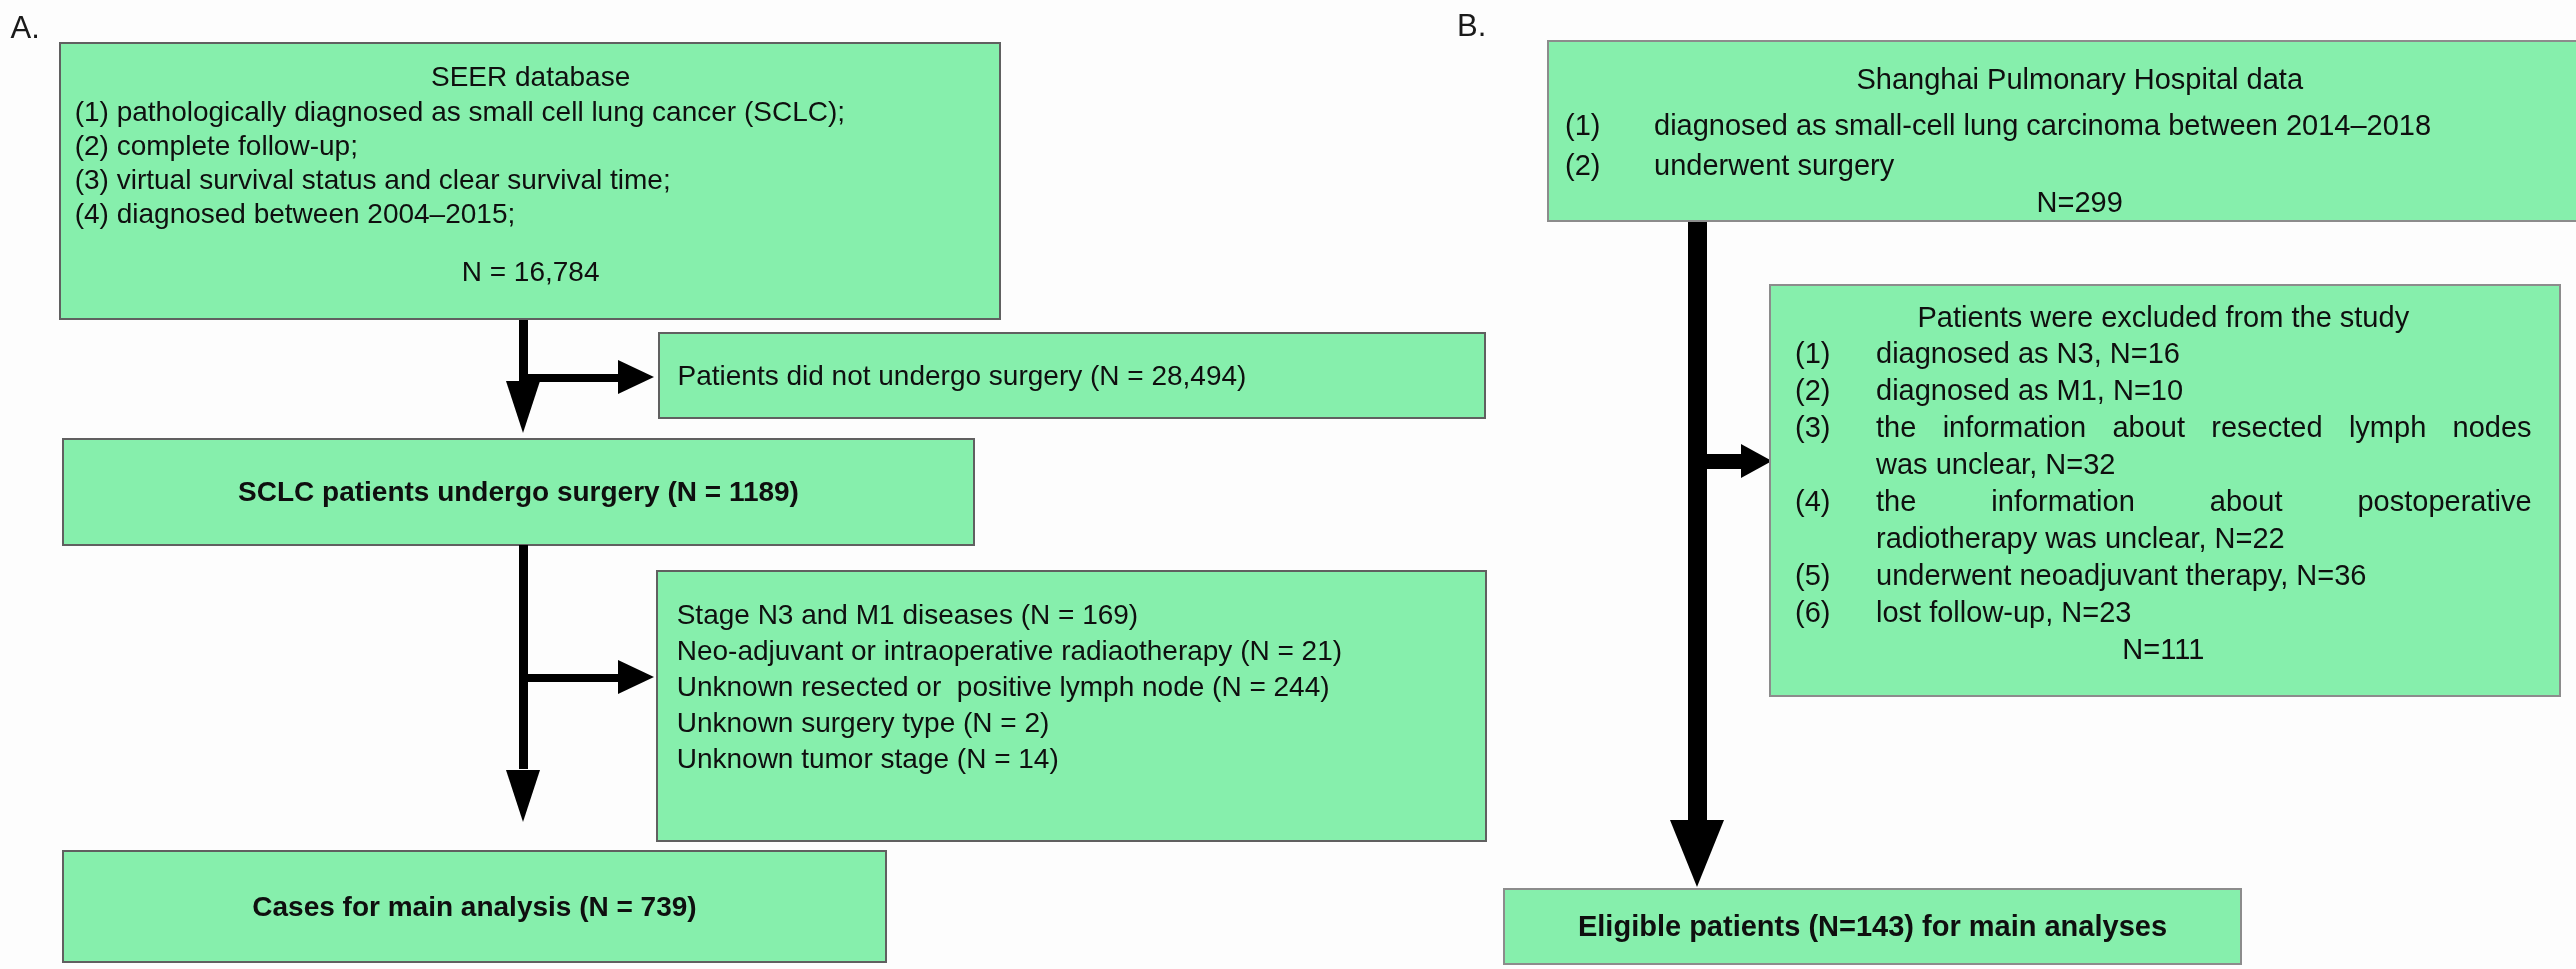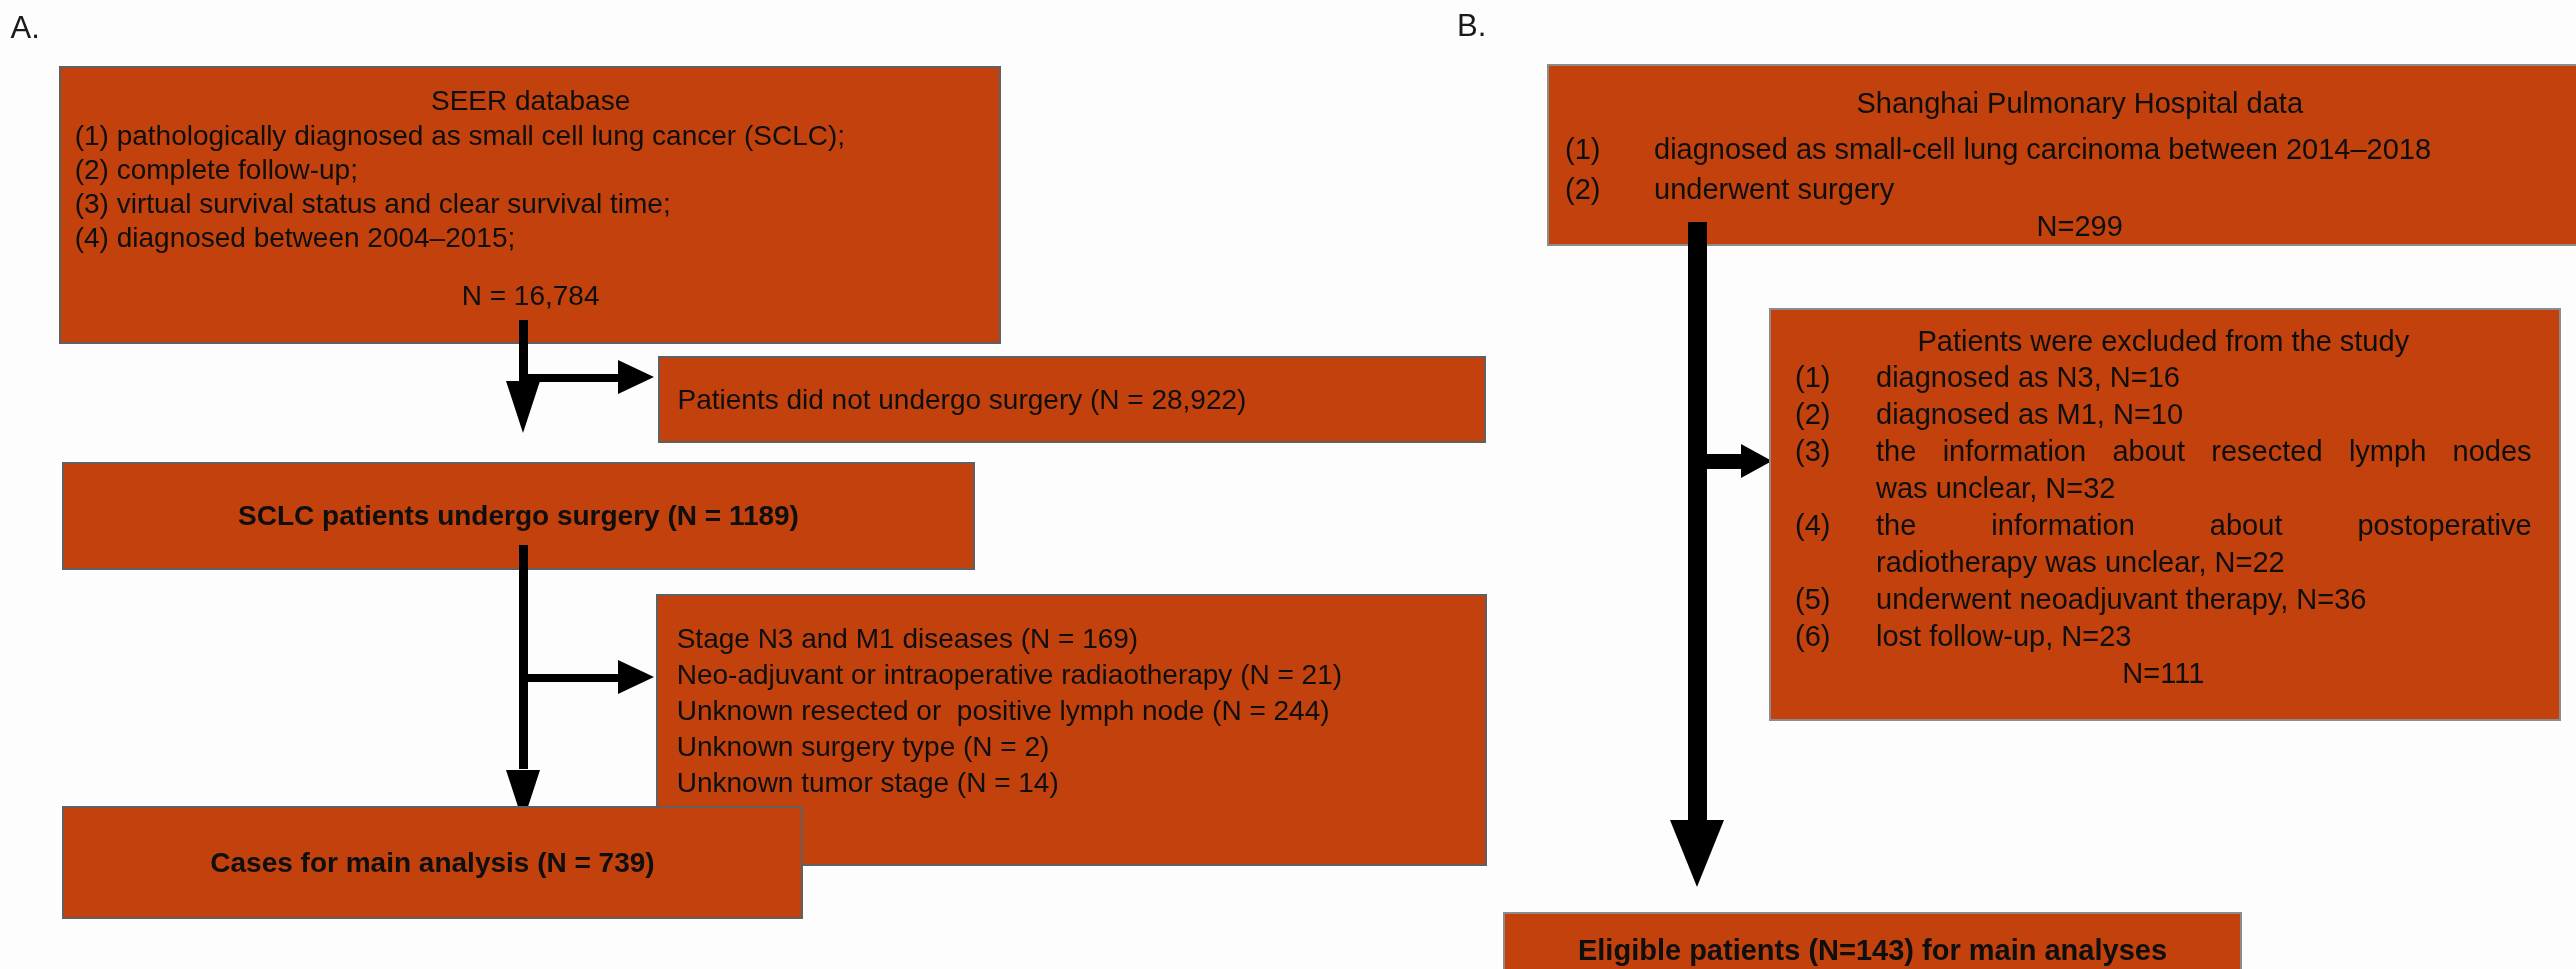"SEER database" .box { background: #c2410c -> #86efac; margin-top: 24px -> none }
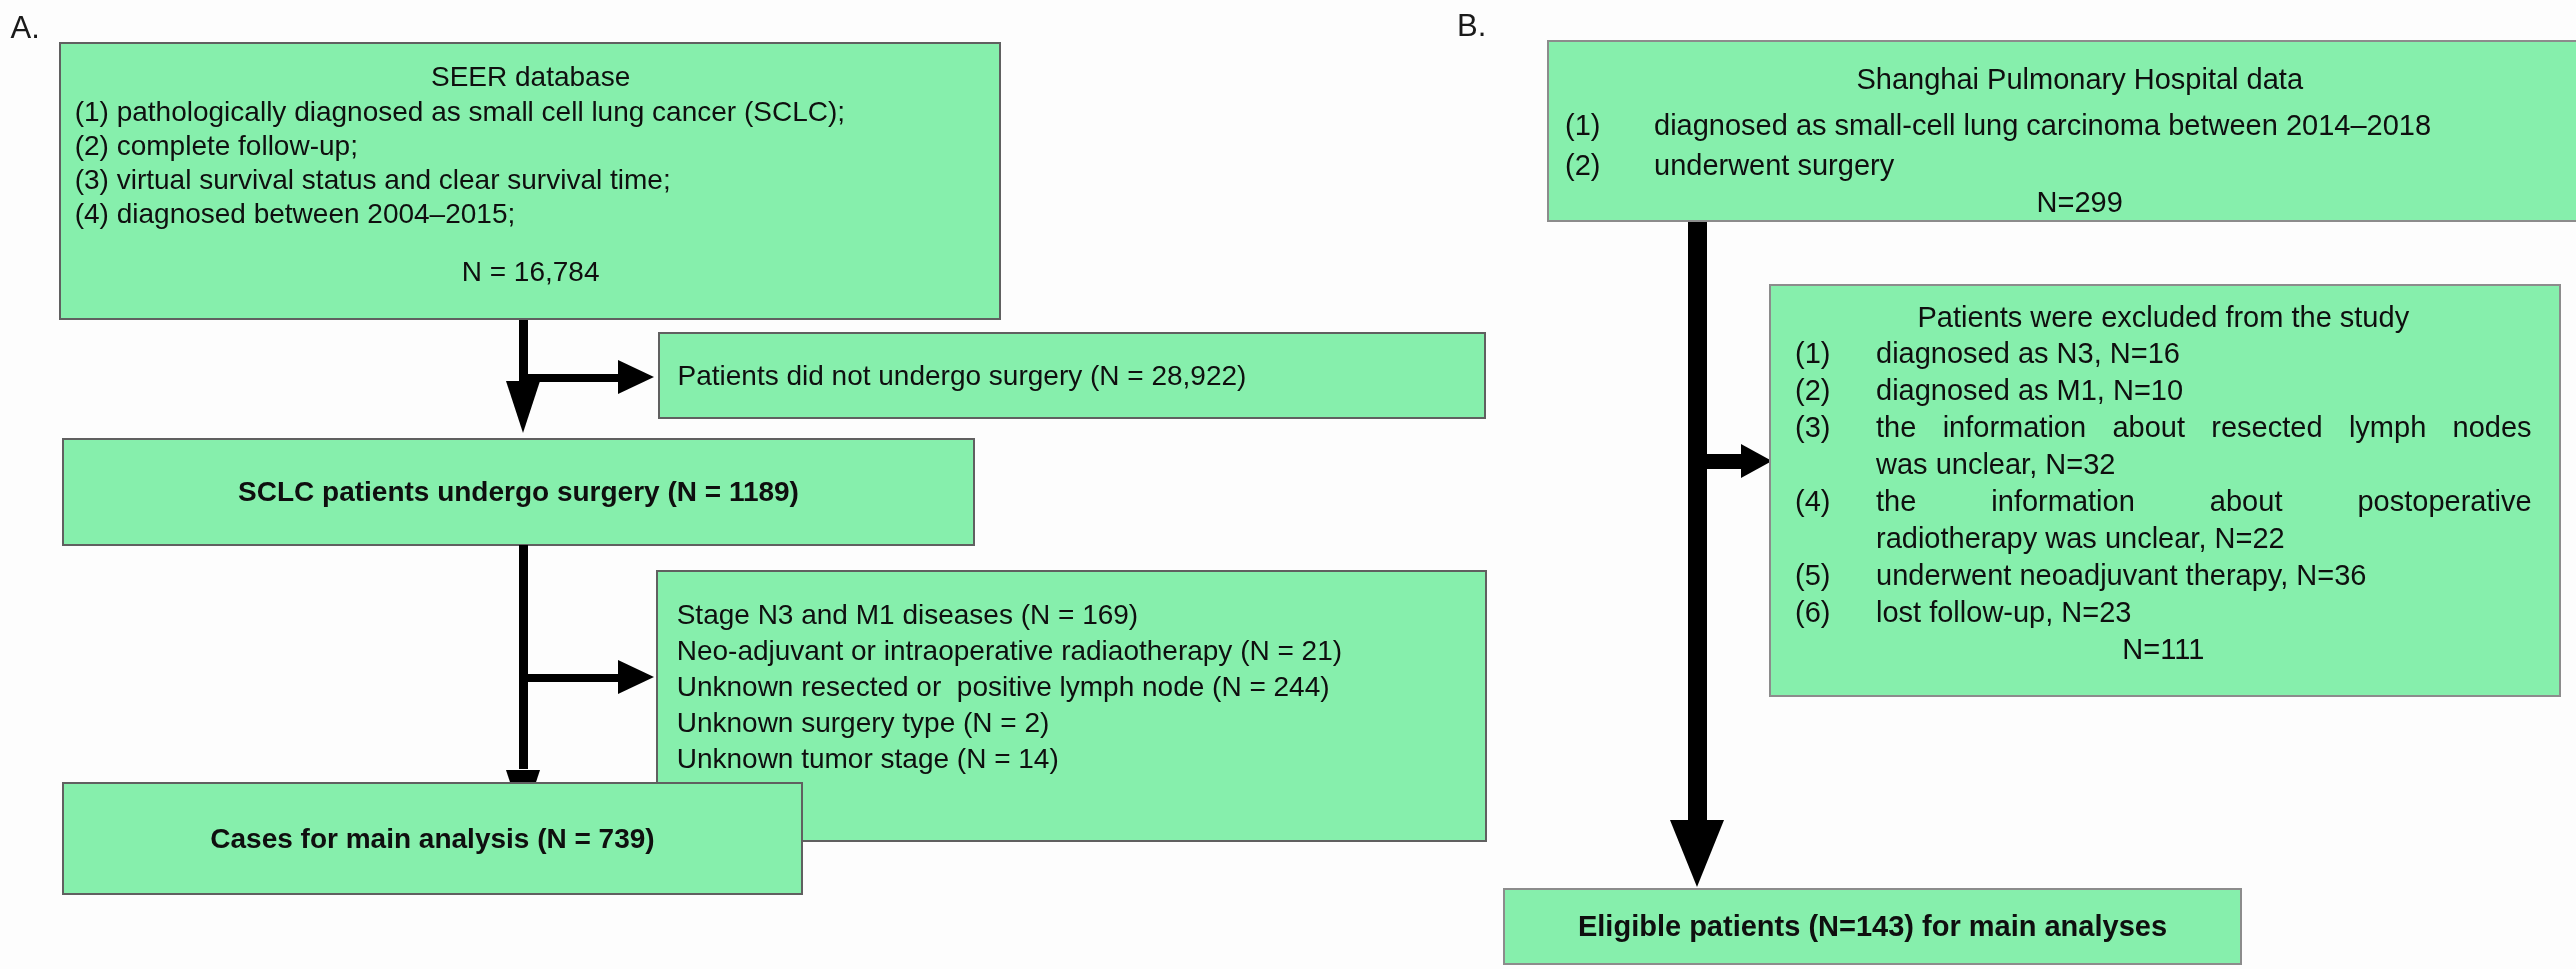"Patients did not undergo surgery" span.nowrap { text: 28,922 -> 28,494 }
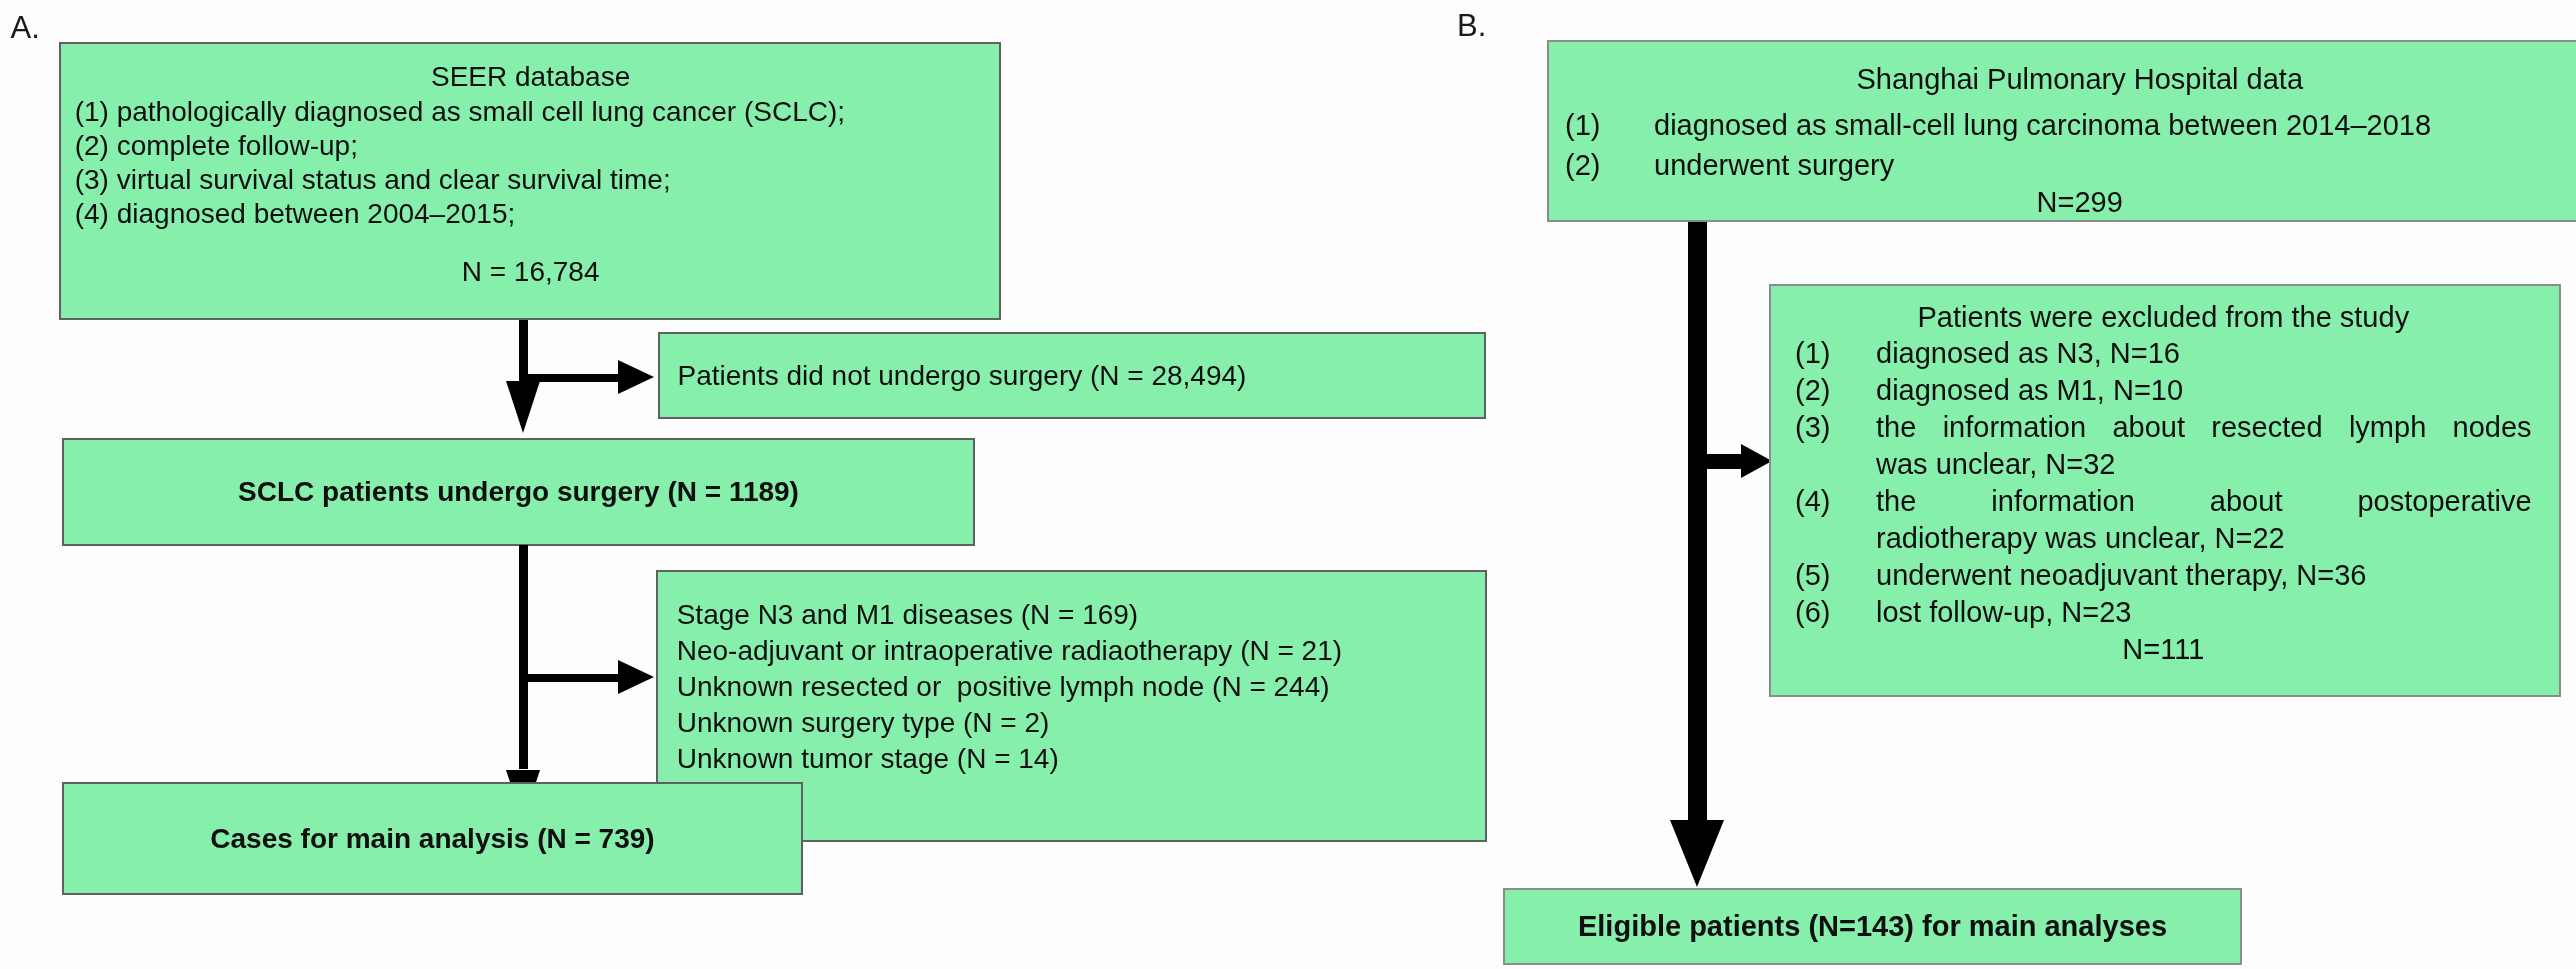"Cases for main analysis (N" #box-a5 { top: 782px -> 850px; width: 741px -> 825px }
